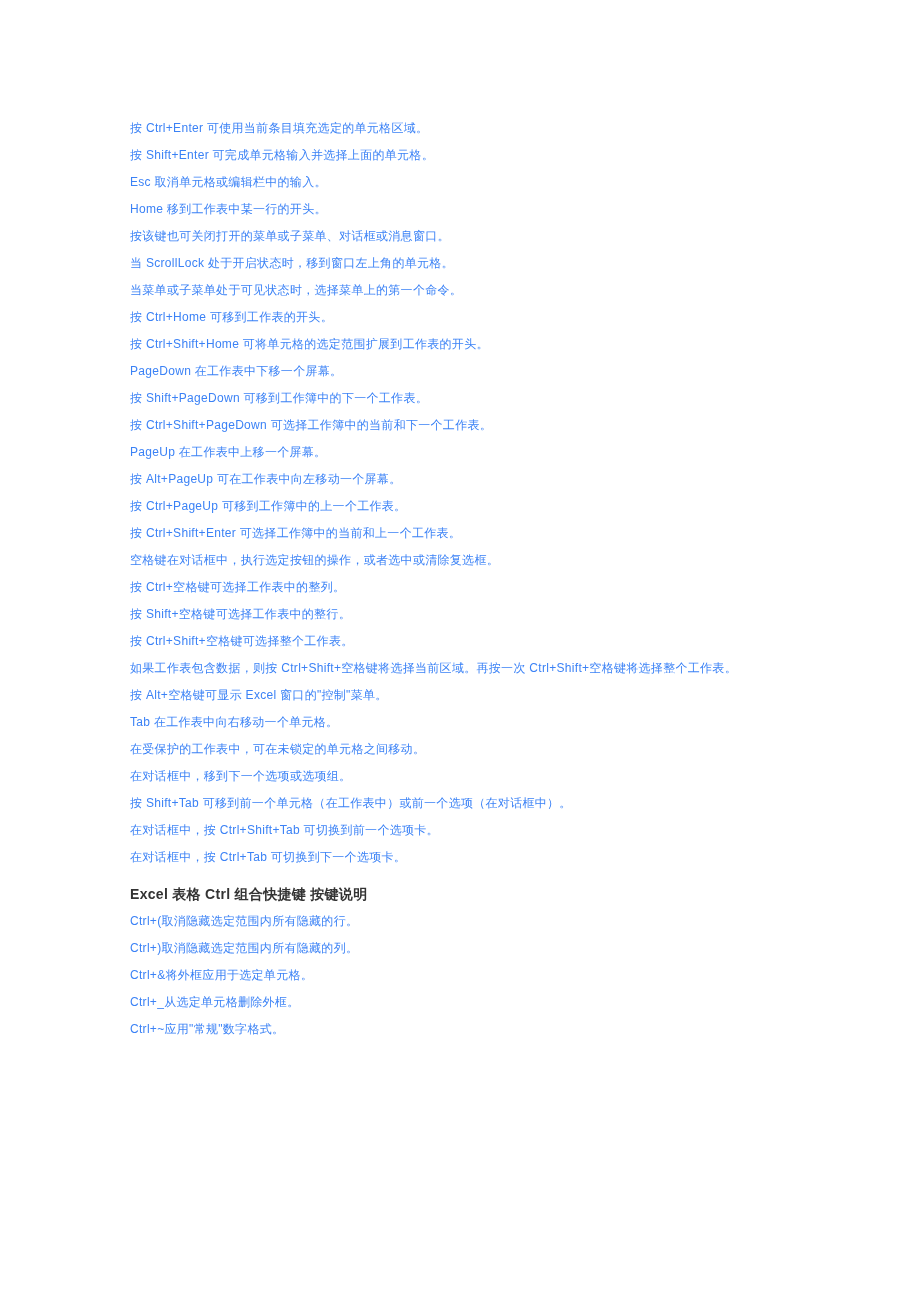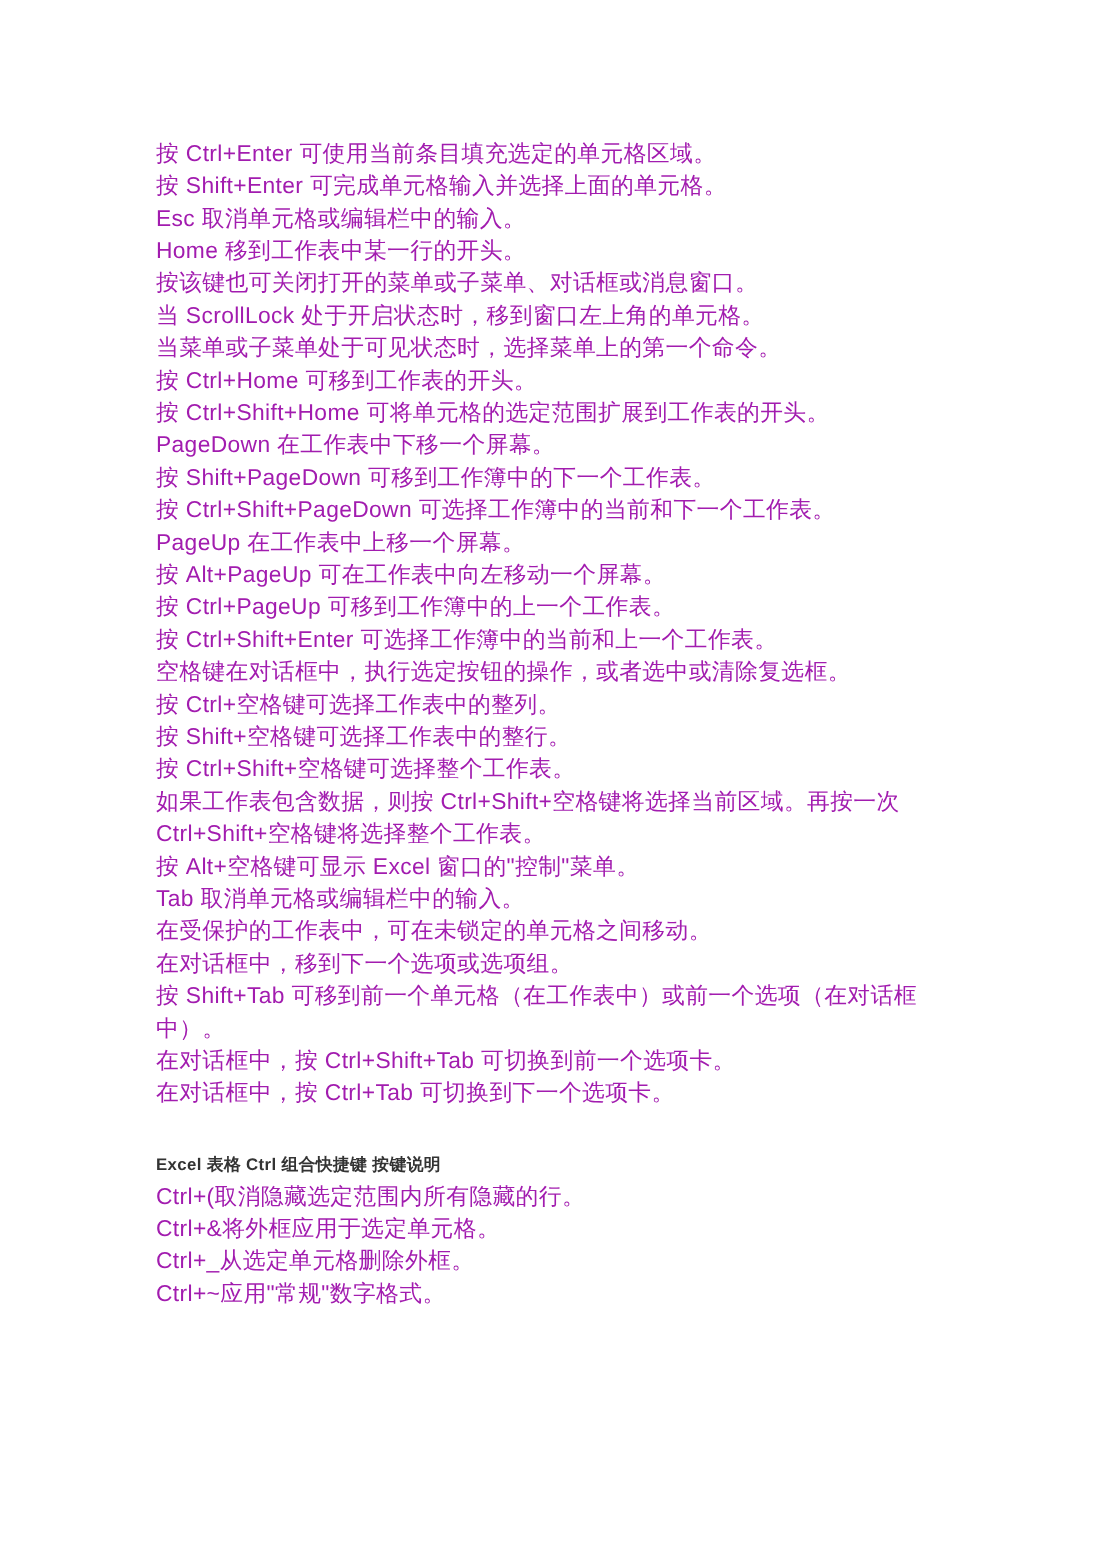"按 Ctrl+Enter 可使用当前条目填充选定的单元格区域。" .line { color: #a21caf -> #3b82f6; font-size: 19px -> 12px }
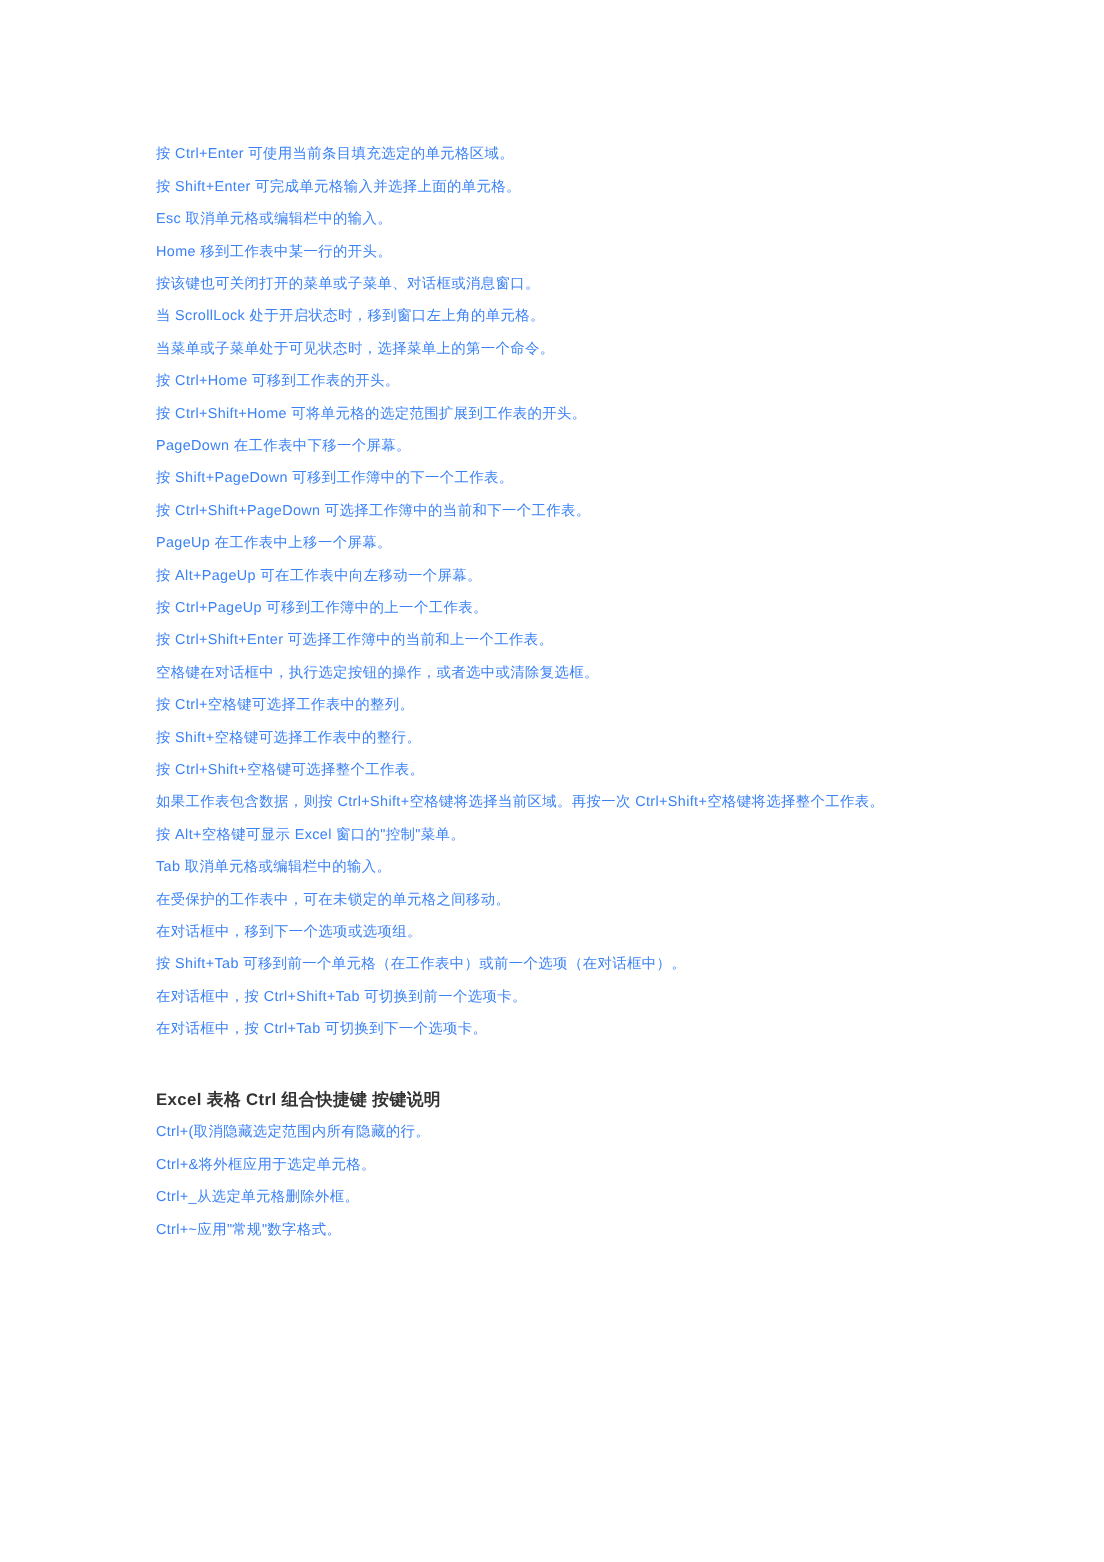"Tab 取消单元格或编辑栏中的输入。" div.line { text: 取消单元格或编辑栏中的输入 -> 在工作表中向右移动一个单元格 }
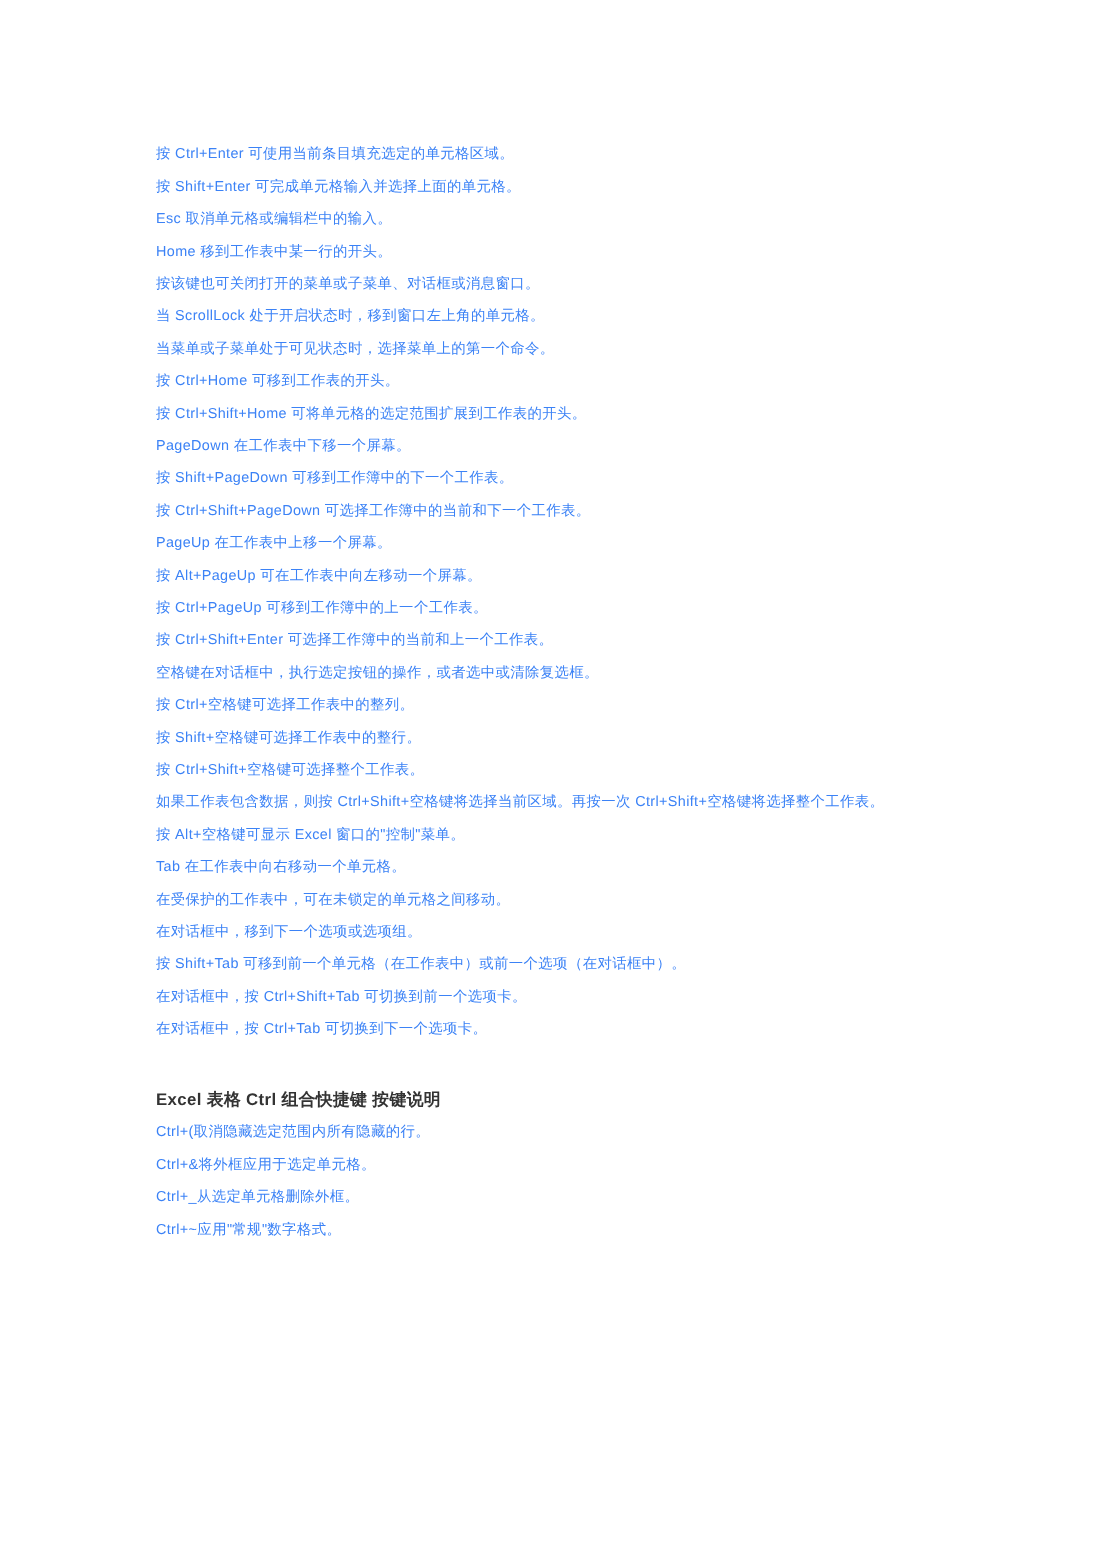"Excel 表格 Ctrl 组合快捷键 按键说明" .section-heading { margin-top: 32px -> 10px }
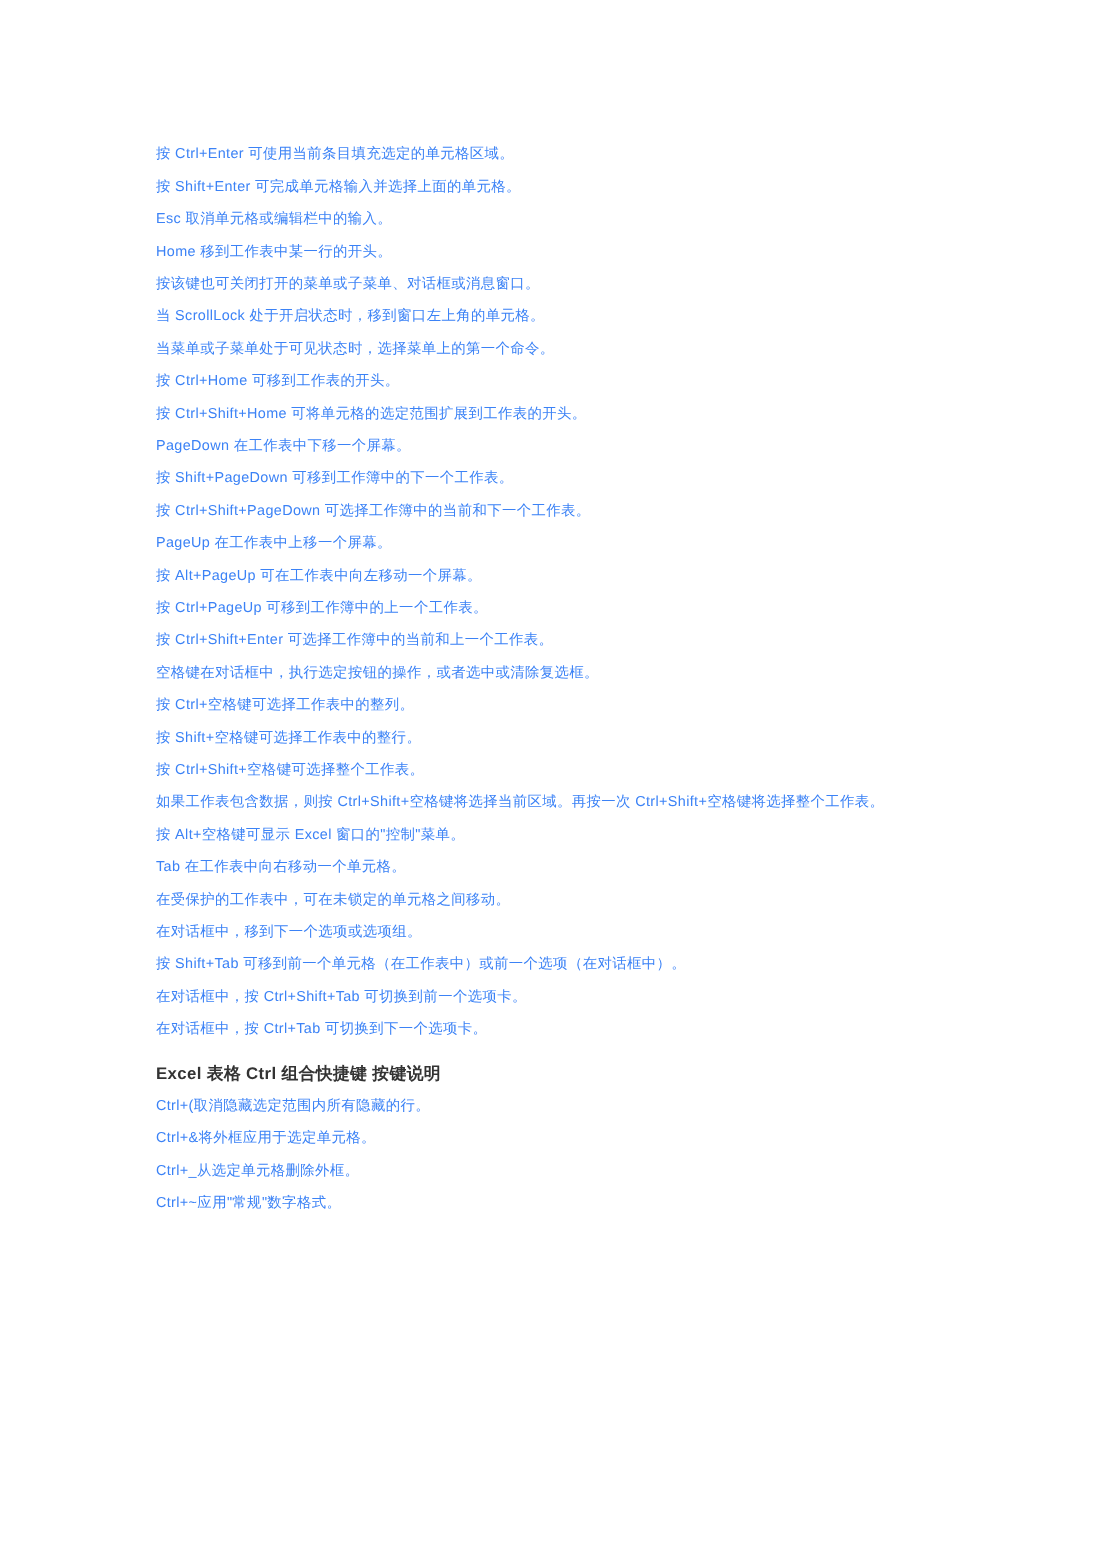"Ctrl+)取消隐藏选定范围内所有隐藏的列。" div.line { html: none -> <div>Ctrl+)取消隐藏选定范围内所有隐藏的列。</div> }
